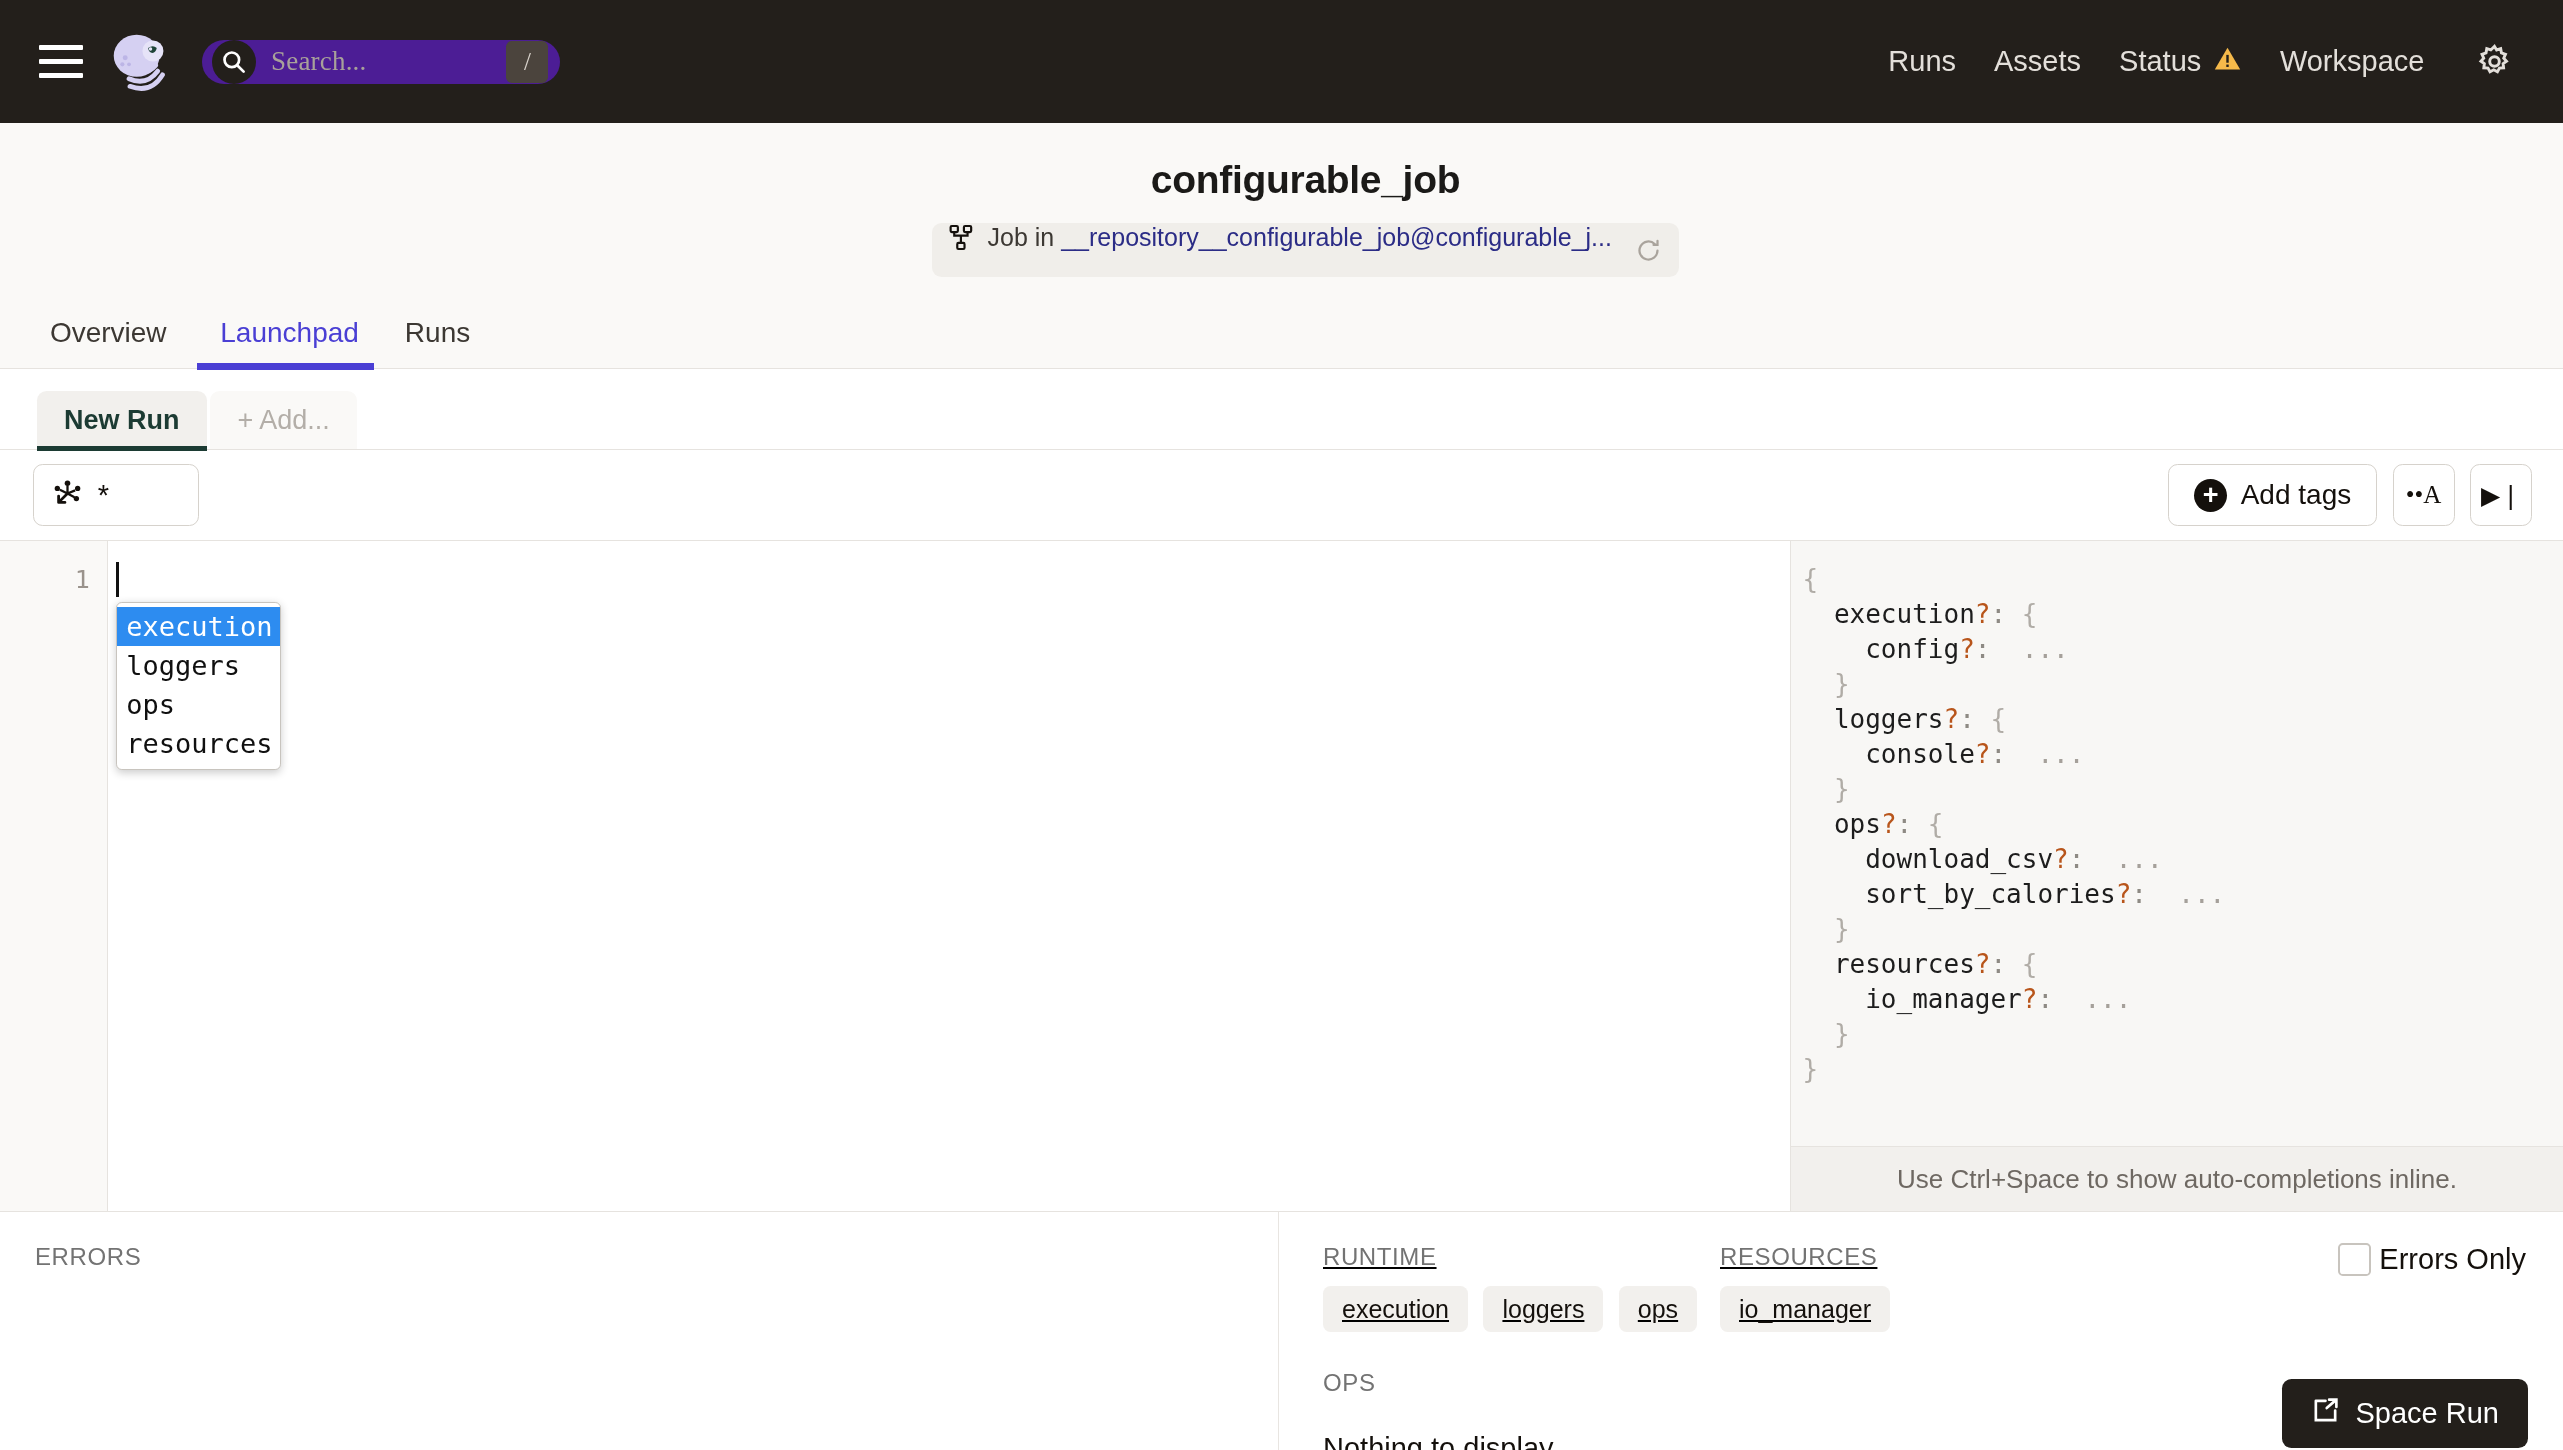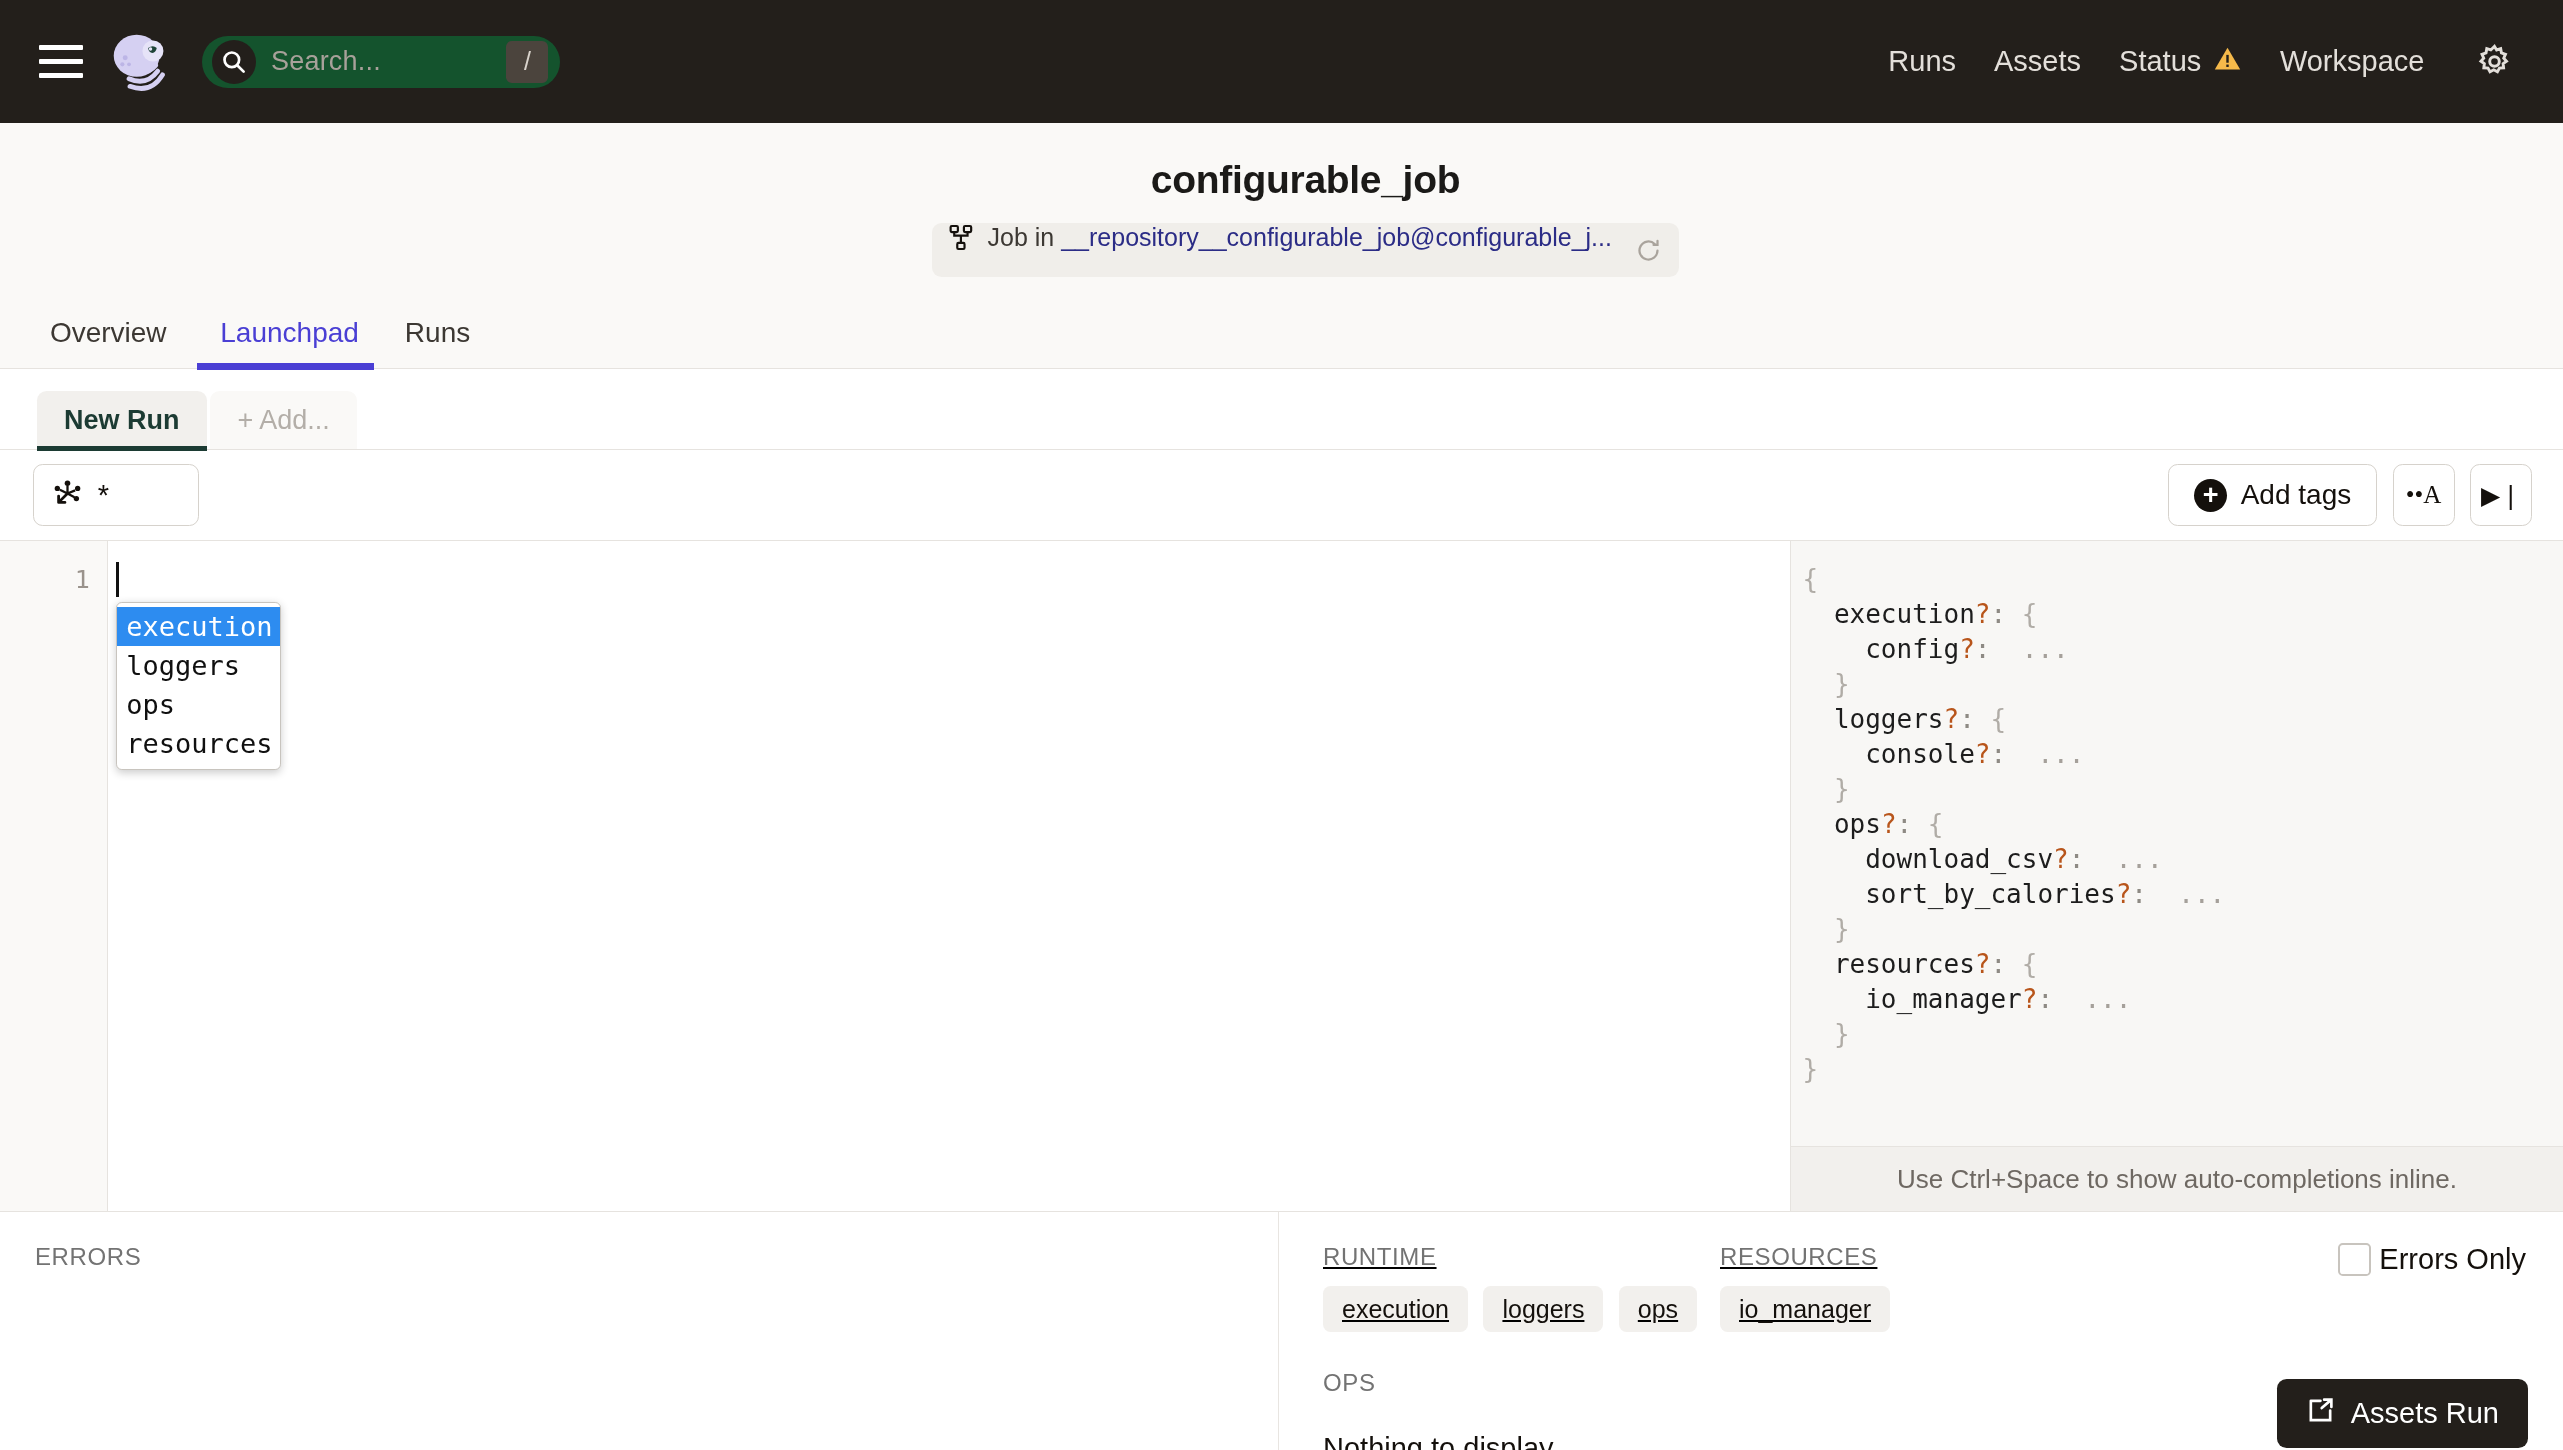"Search..." .searchbox { background: #14532d -> #4c1d95; font-family: none -> Liberation Serif, serif; height: 52px -> 44px }
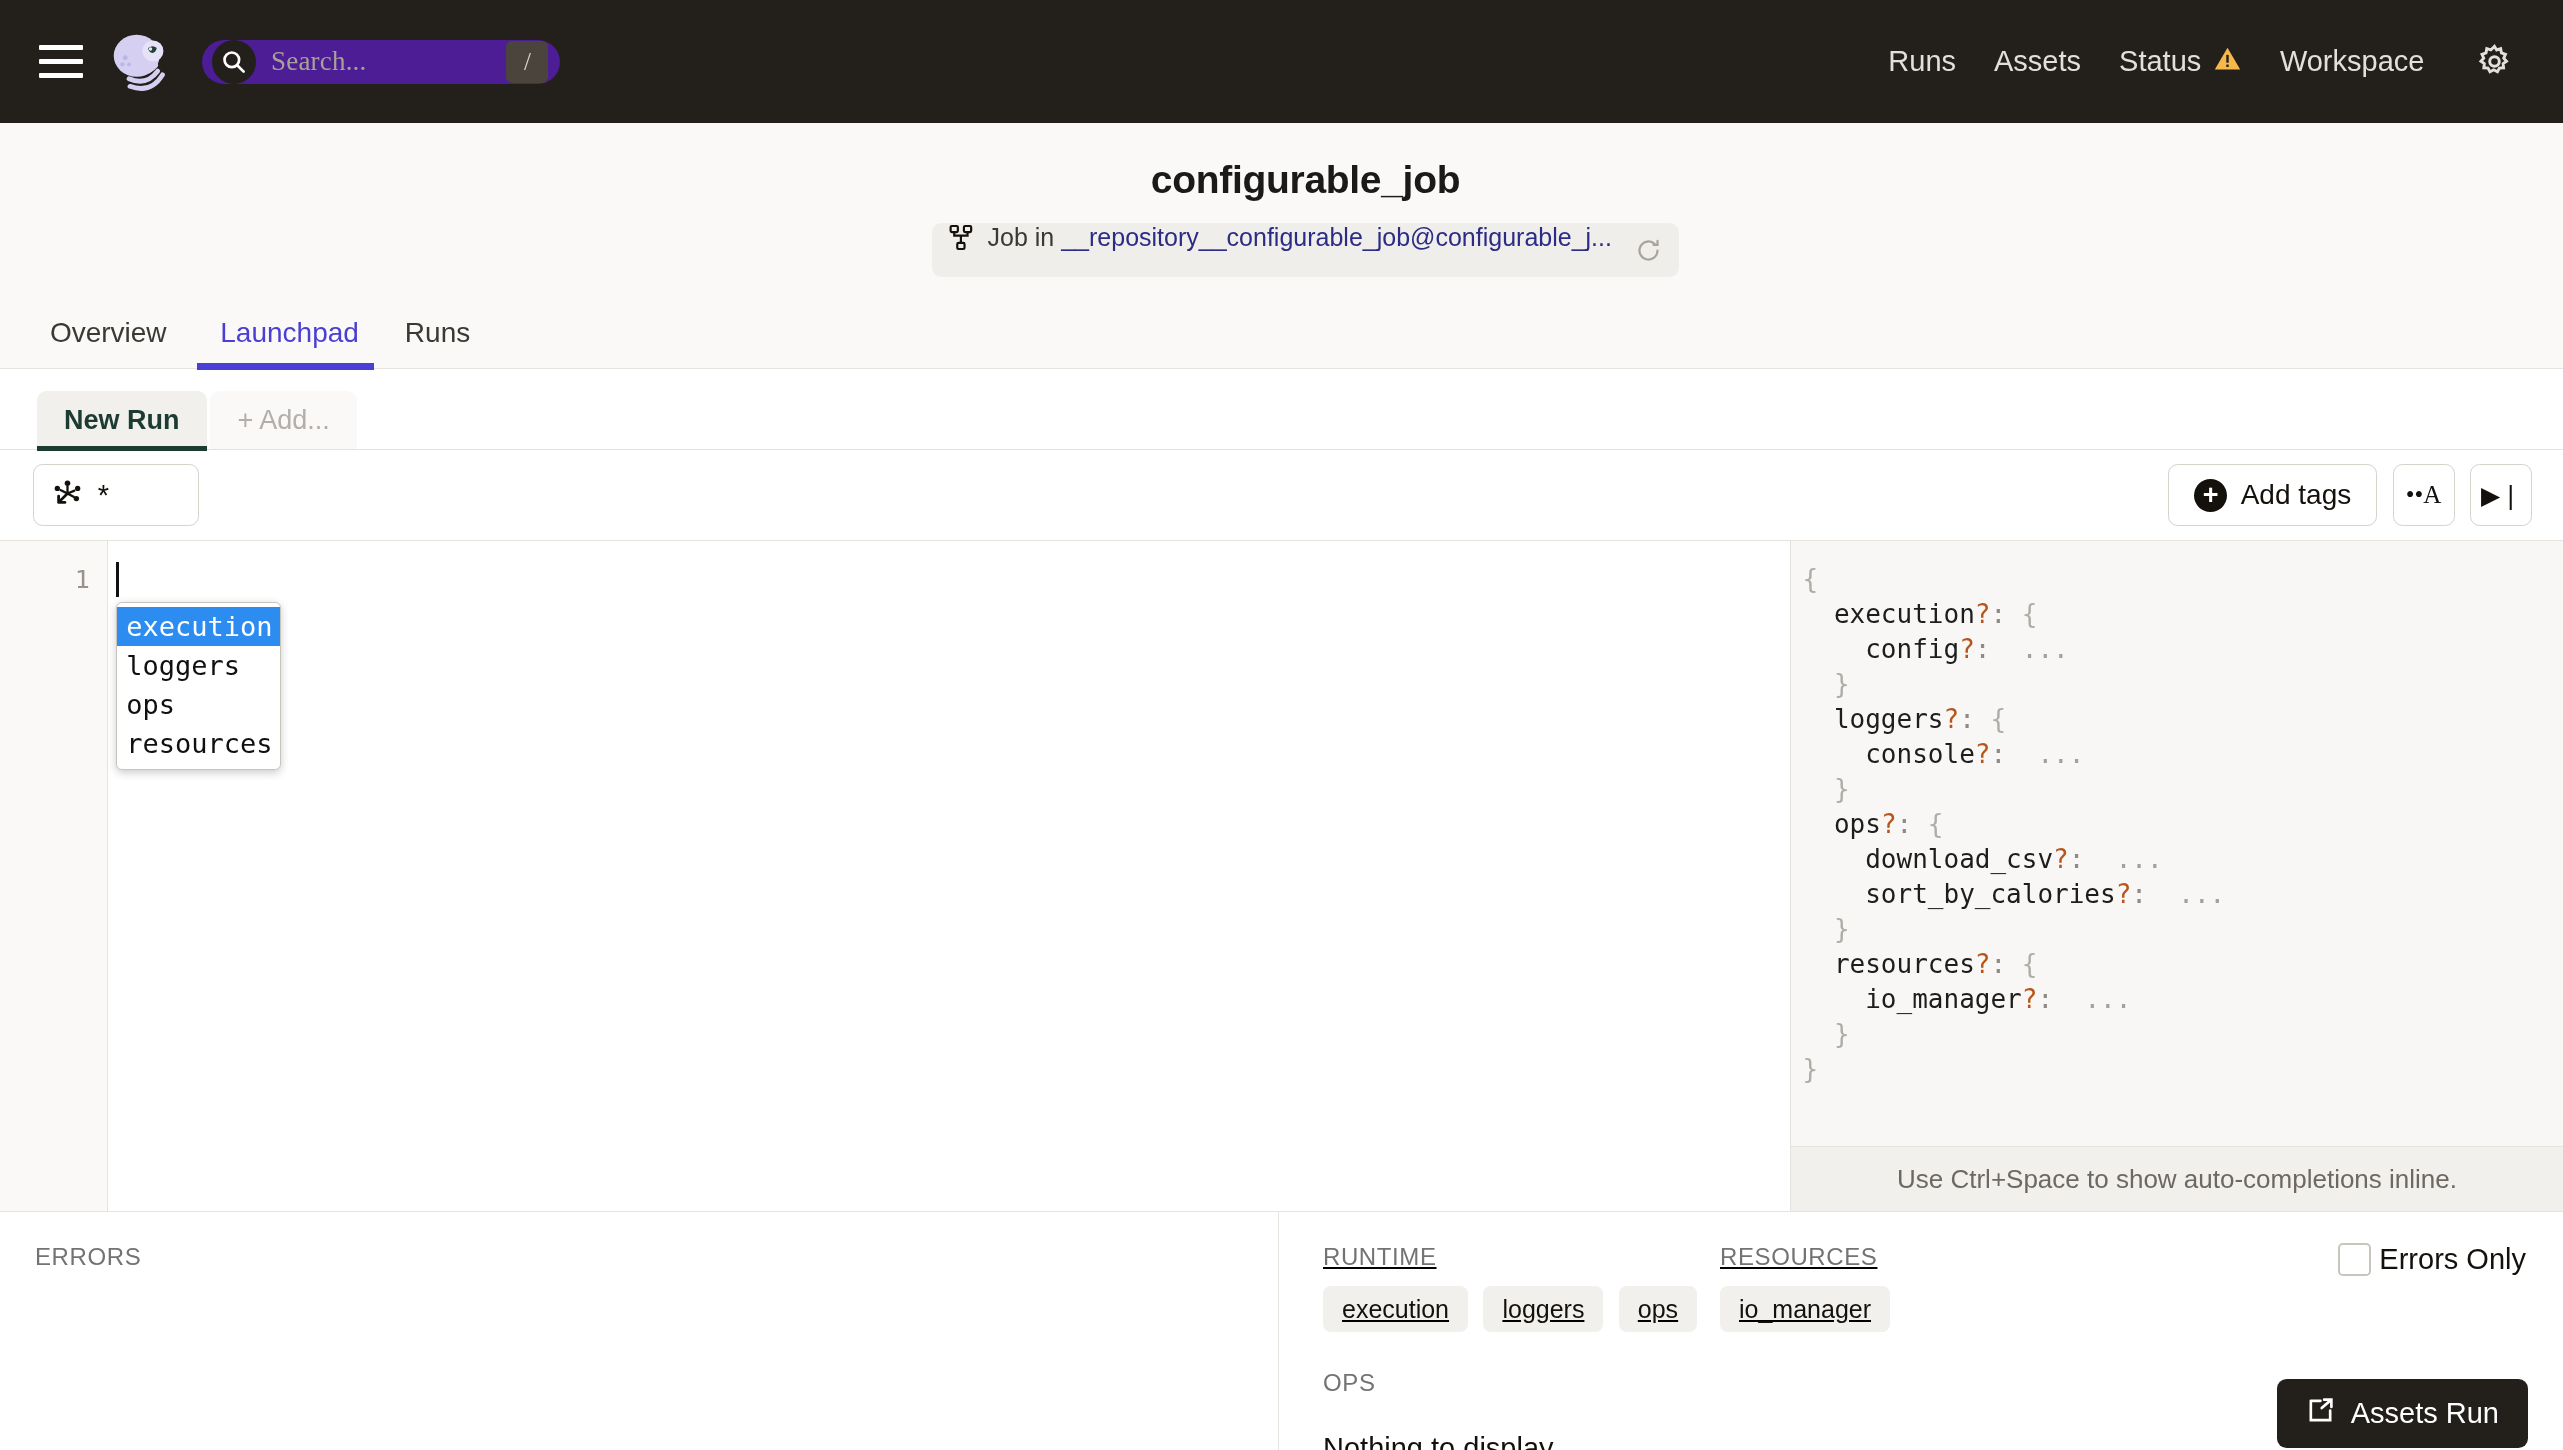"Assets Run" span { text: Assets -> Space }
